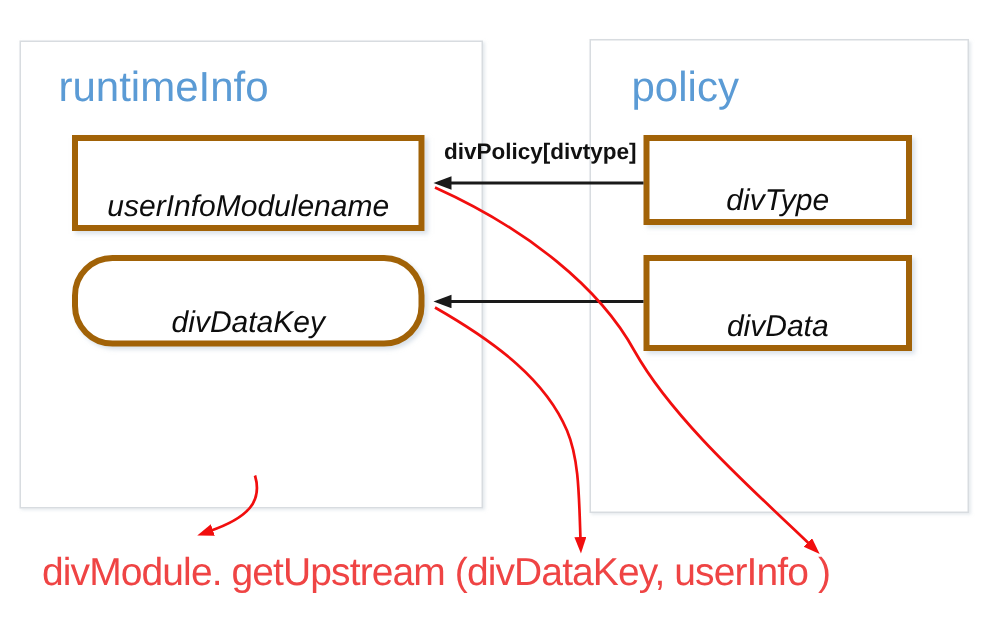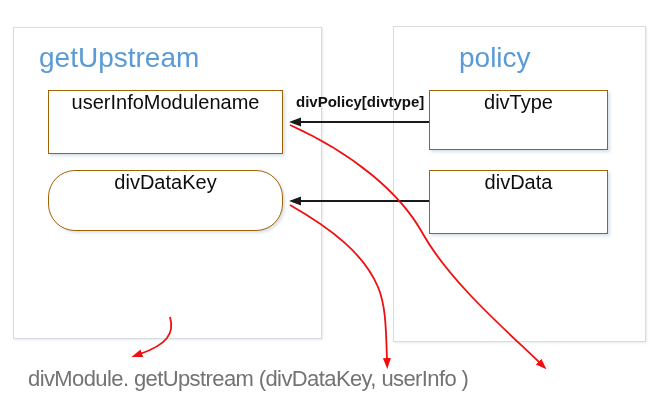"getUpstream" div.group-title { text: getUpstream -> runtimeInfo }
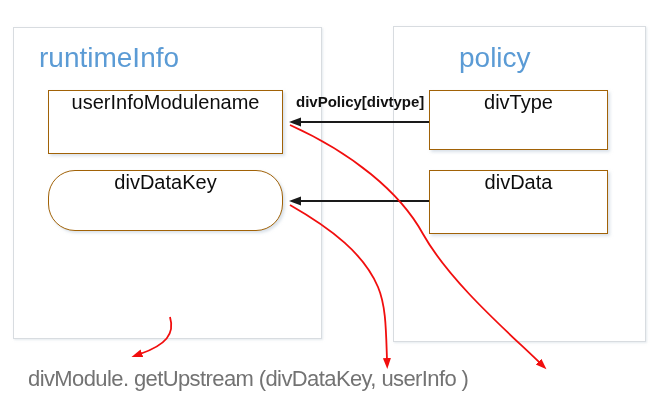"policy" div.group-title { margin-left: 38px -> none }
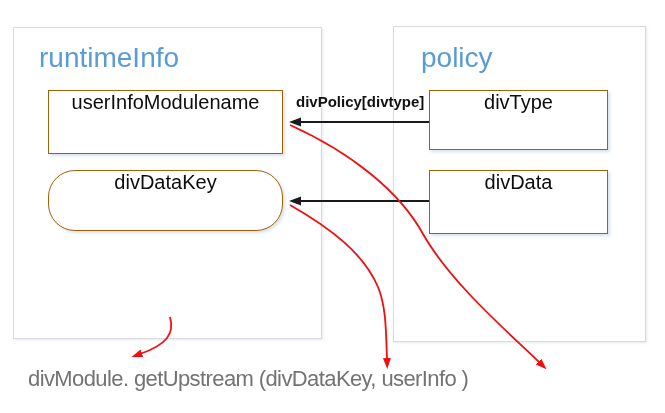"userInfoModulename" .node-box { align-items: flex-start -> flex-end; border: 1px solid #a16207 -> 4px solid #a16207; font-style: none -> italic }
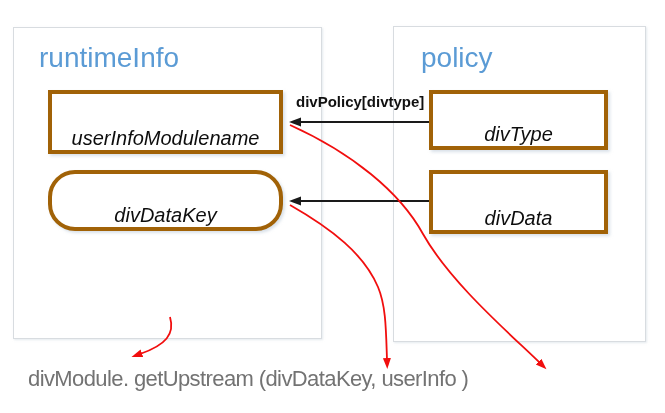"divModule. getUpstream (divDataKey," .caption { color: #737373 -> #ef4444; font-size: 22px -> 26px }
